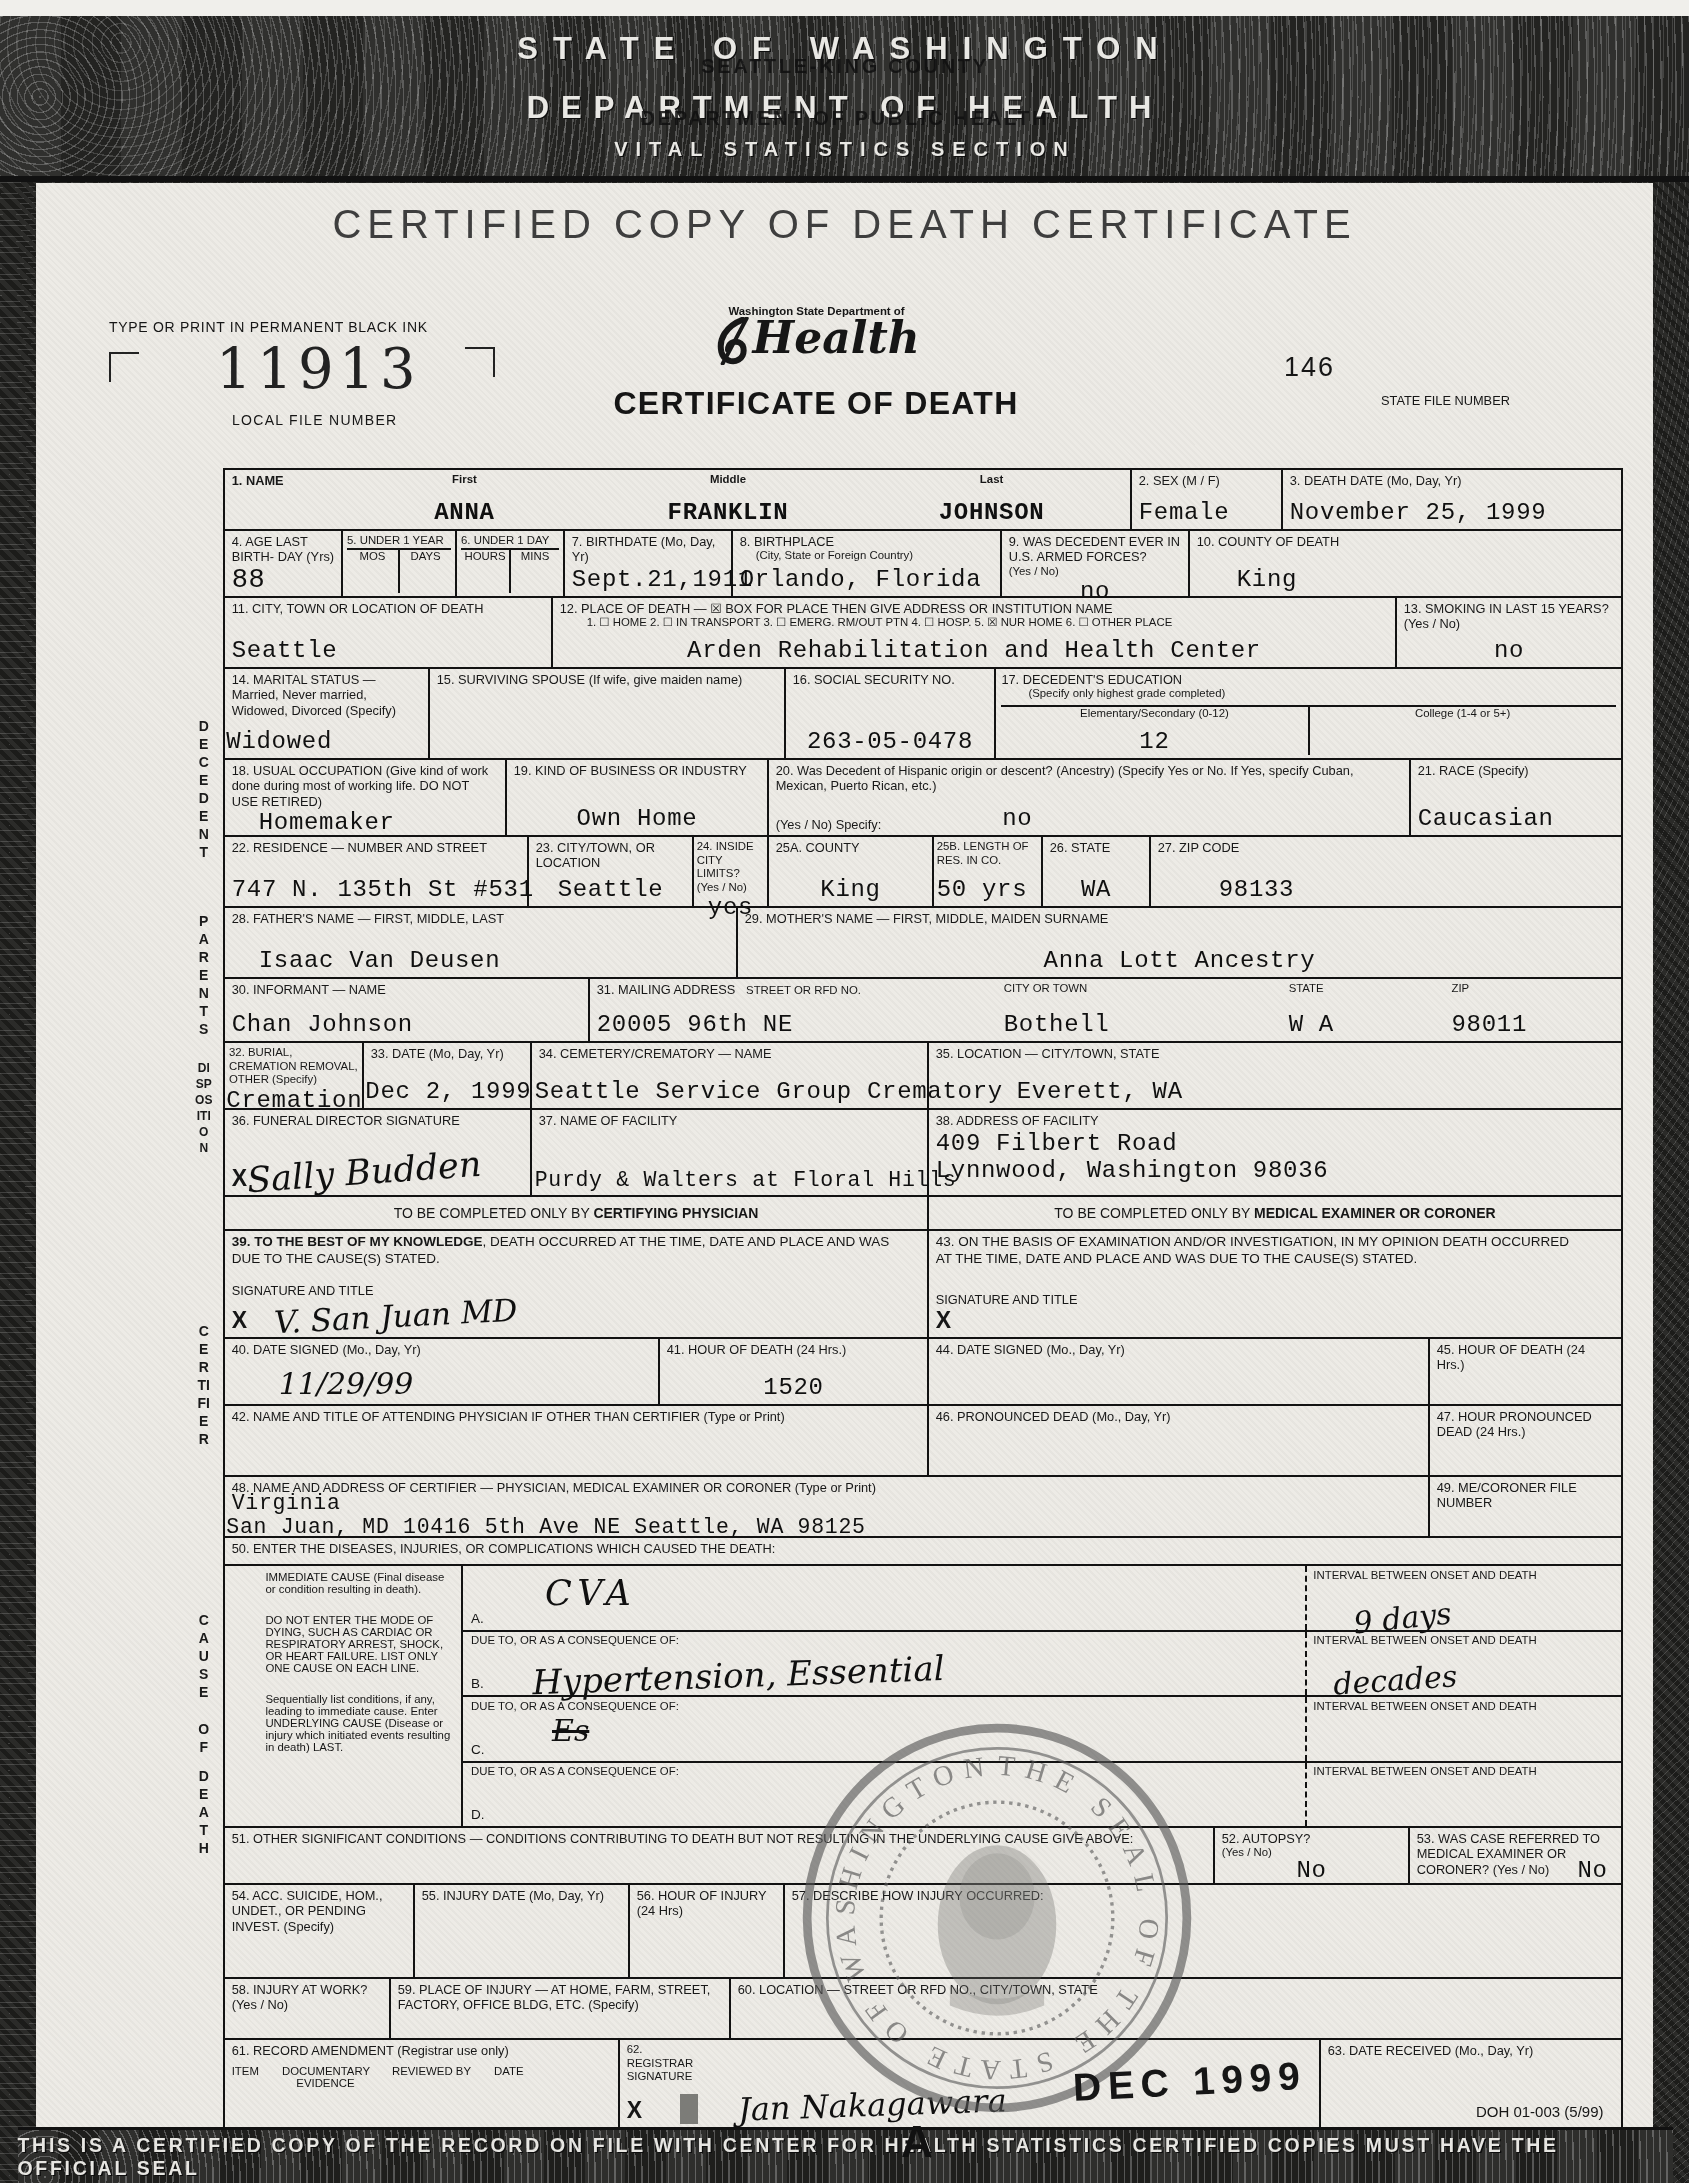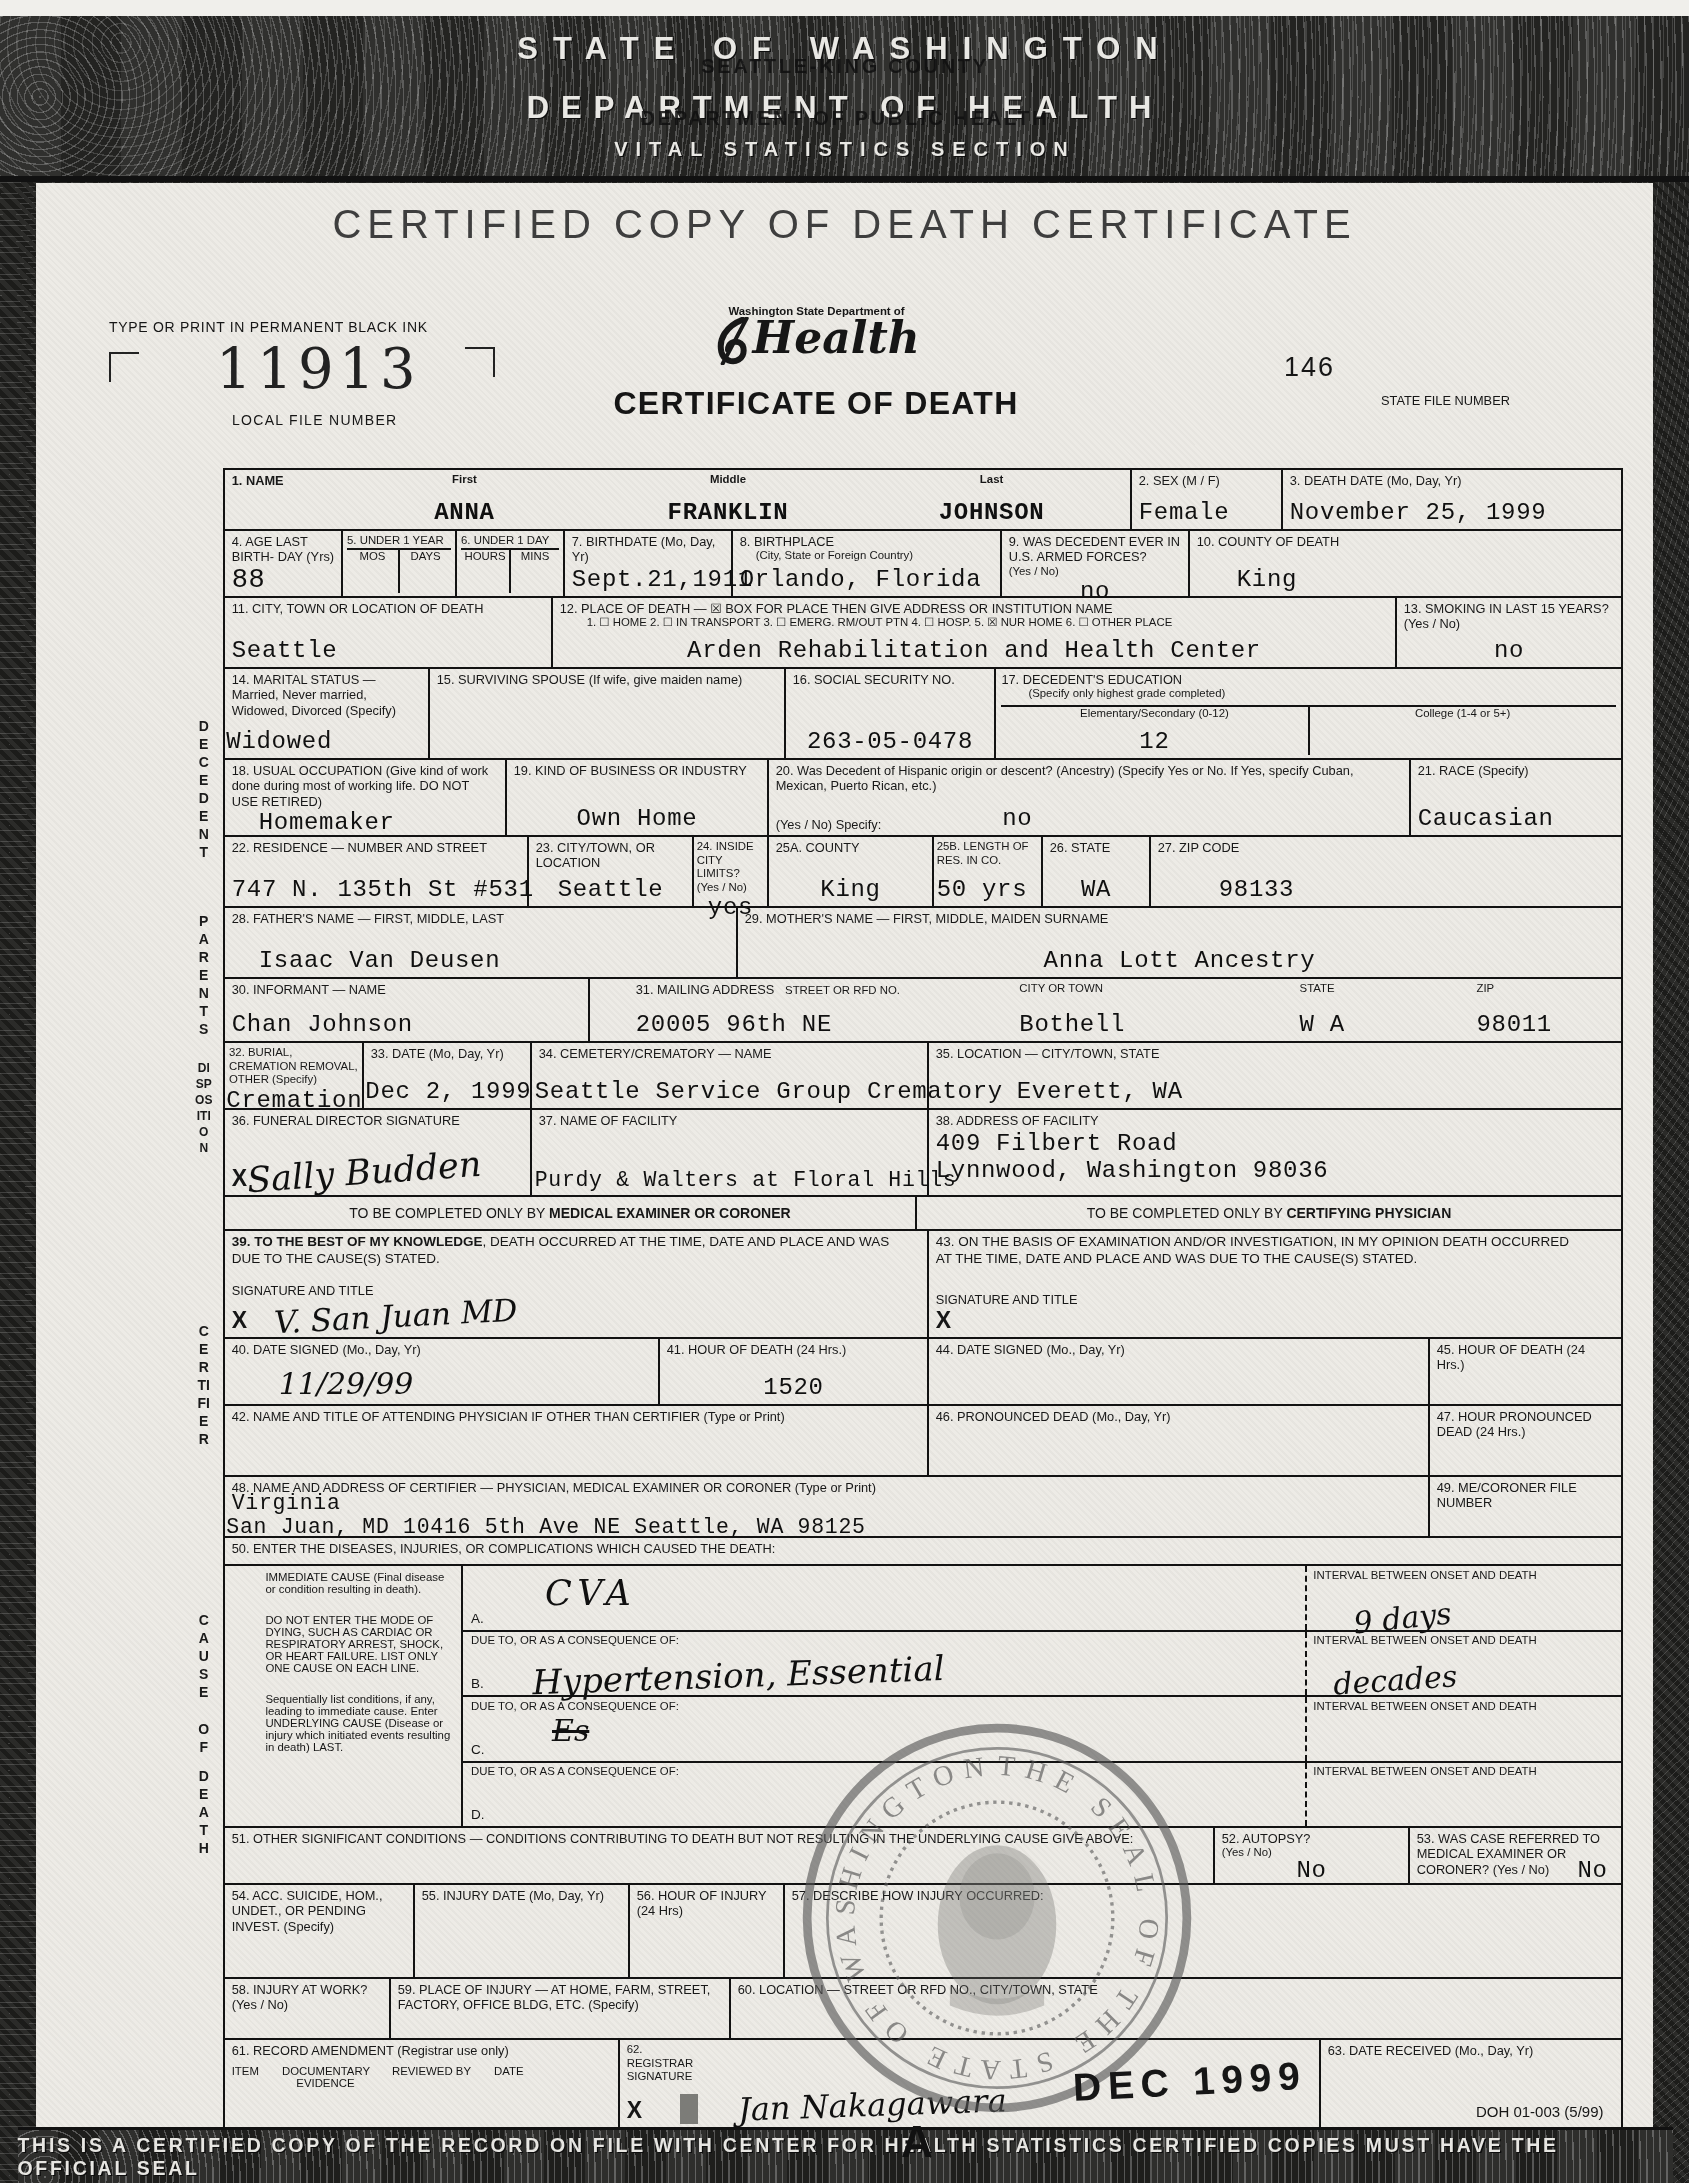"31. MAILING ADDRESS STREET OR" .mailgrid>div { margin-left: 39px -> none }
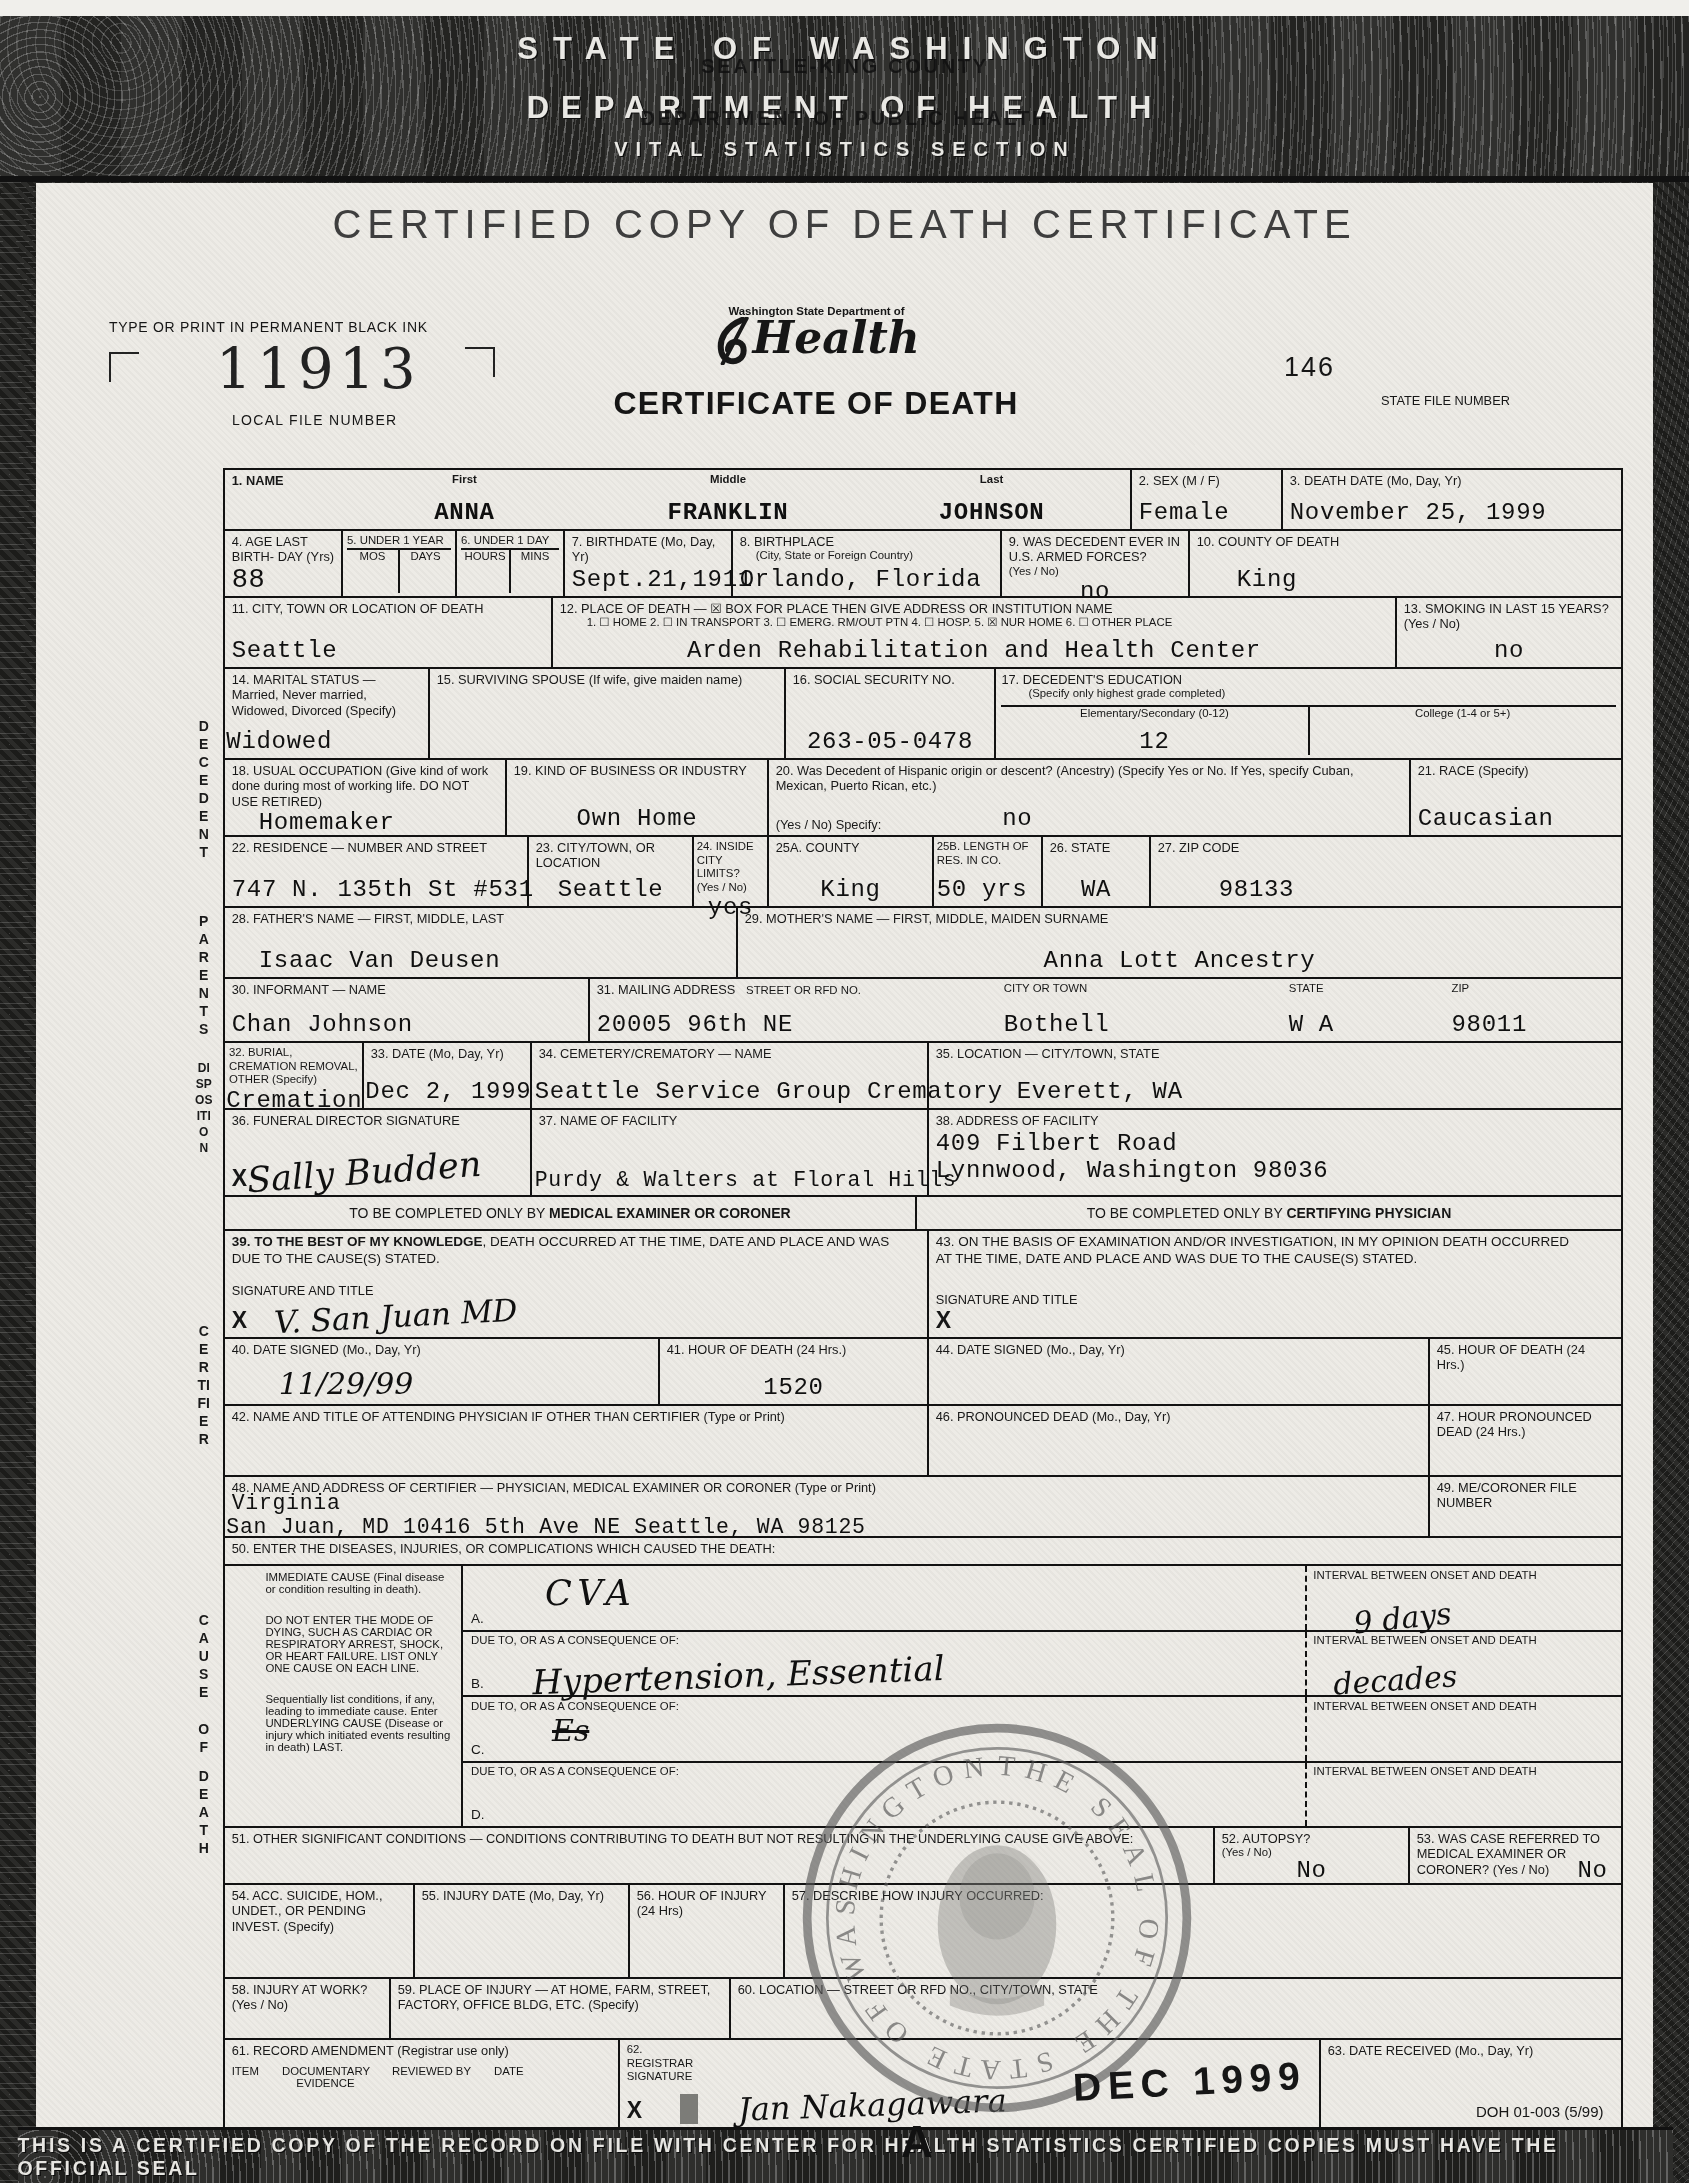"TO BE COMPLETED ONLY BY" div.cell { order: before "TO BE COMPLETED ONLY BY CERTIFYING" -> after "TO BE COMPLETED ONLY BY CERTIFYING" }
